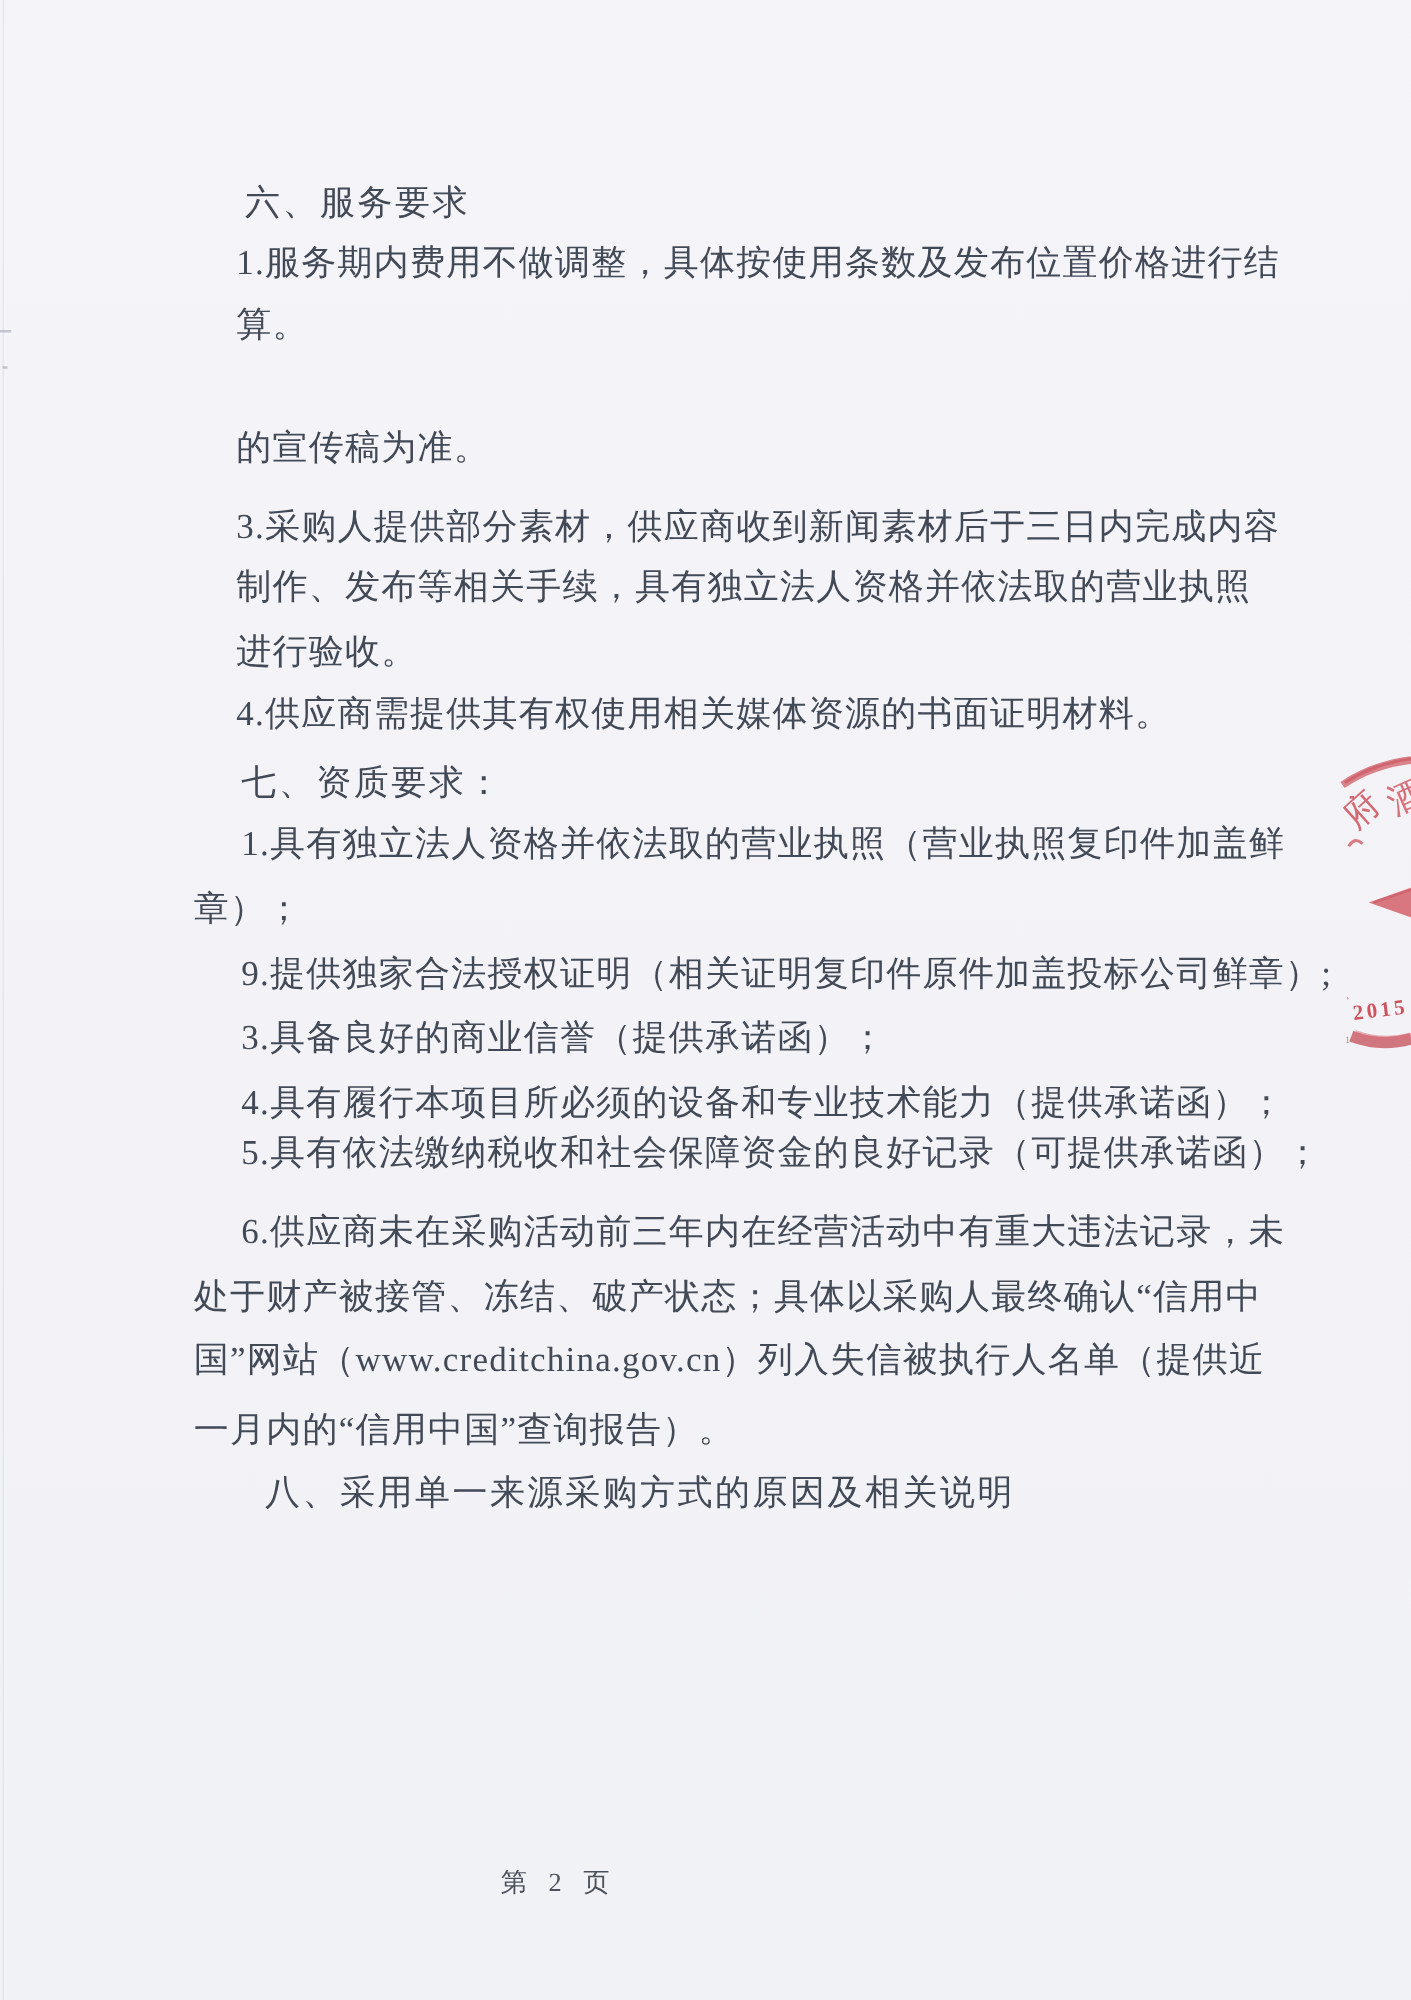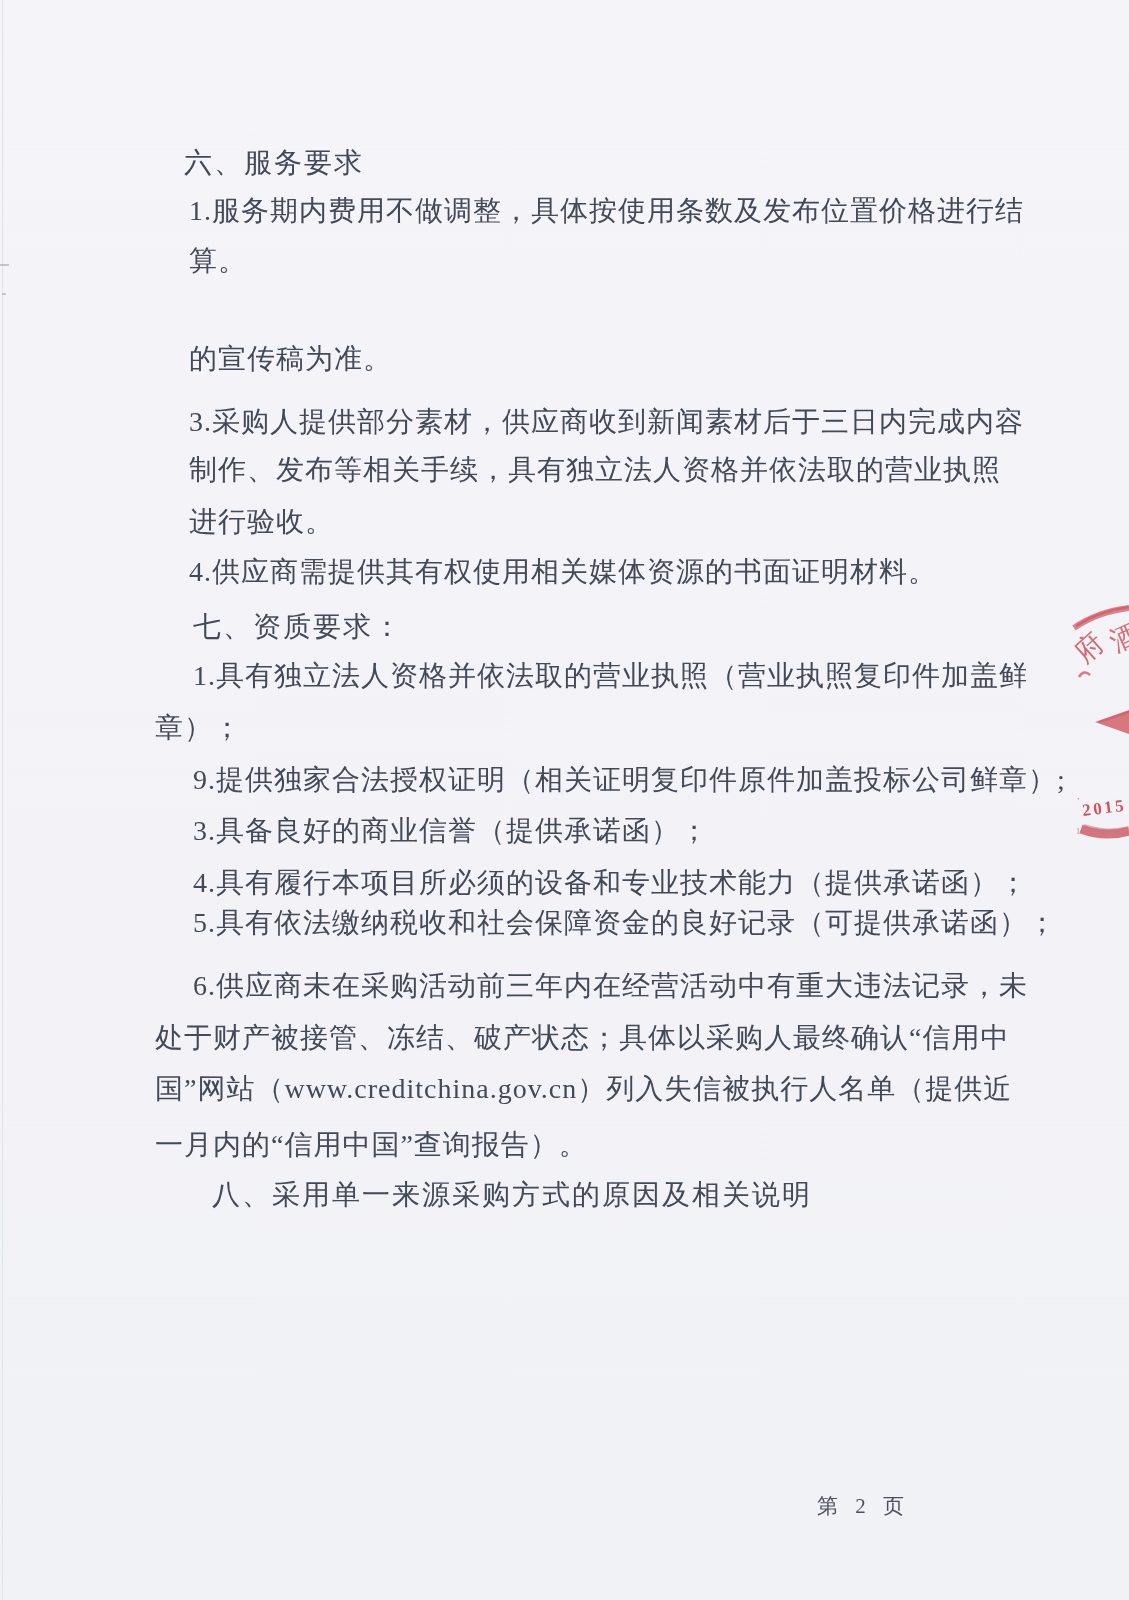"六、服务要求" .ix { left: 184px -> 196px }
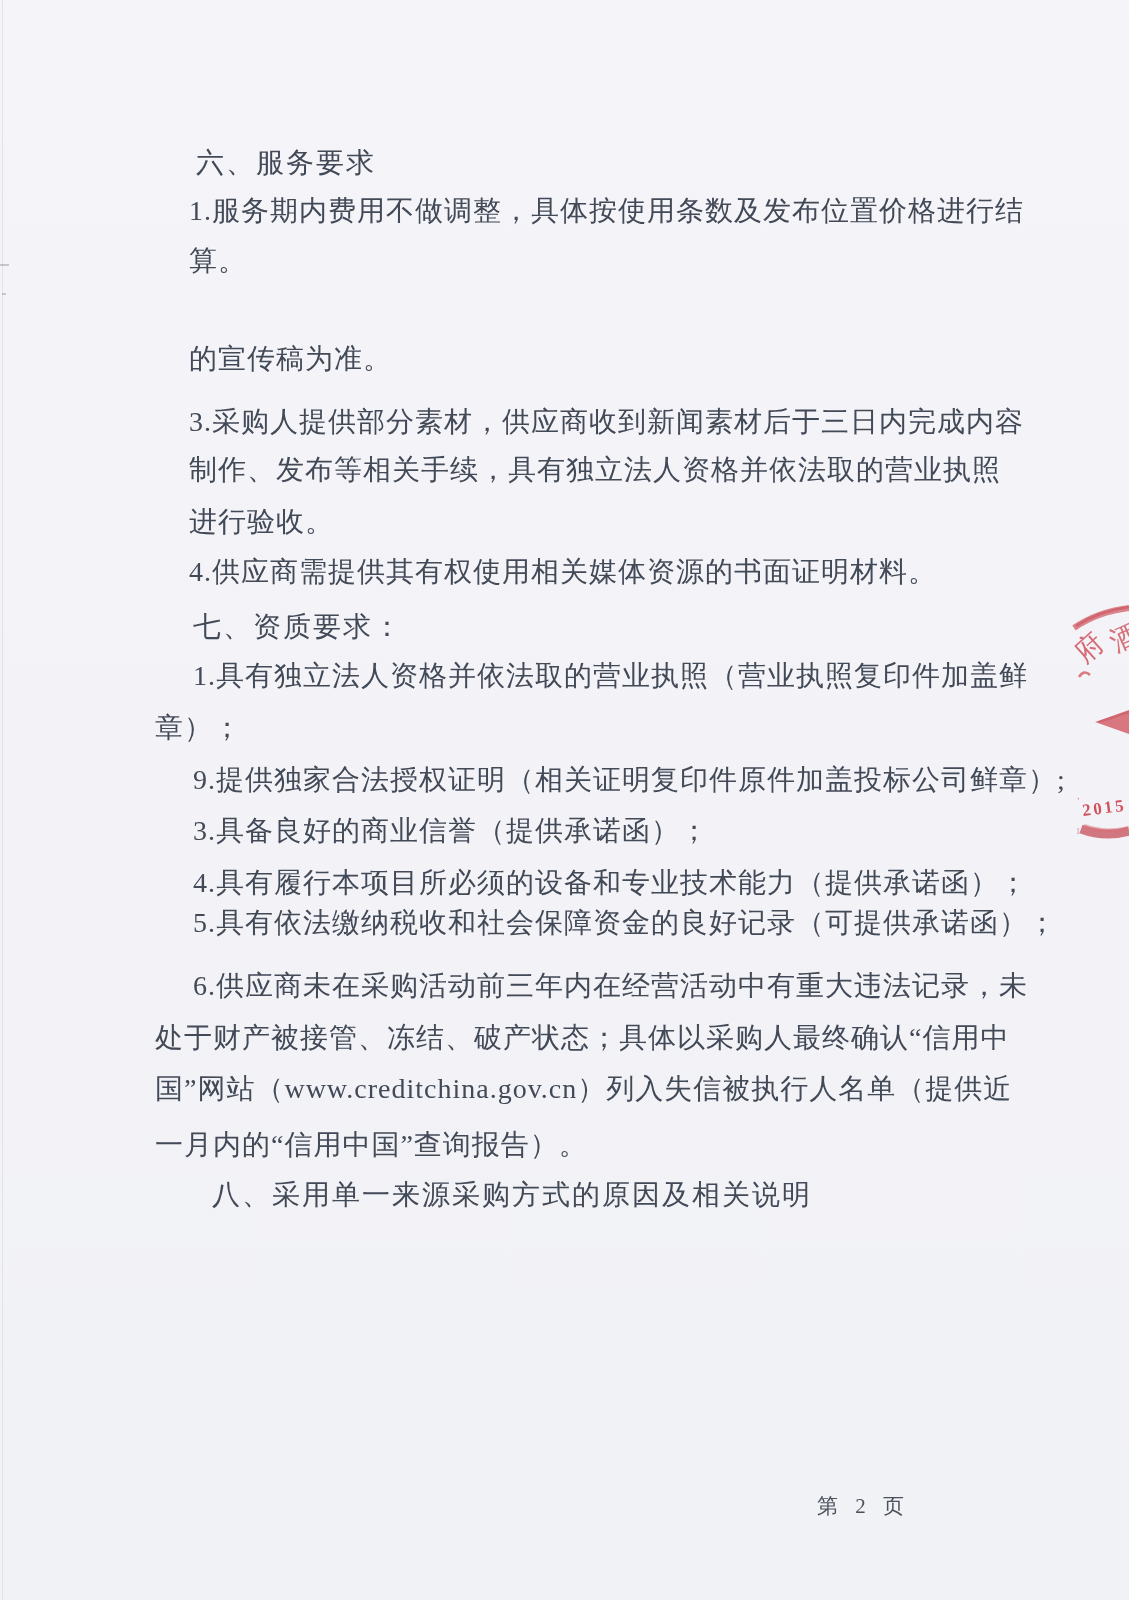"第 2 页" .footer { padding-left: 16px -> none; text-align: right -> center }
